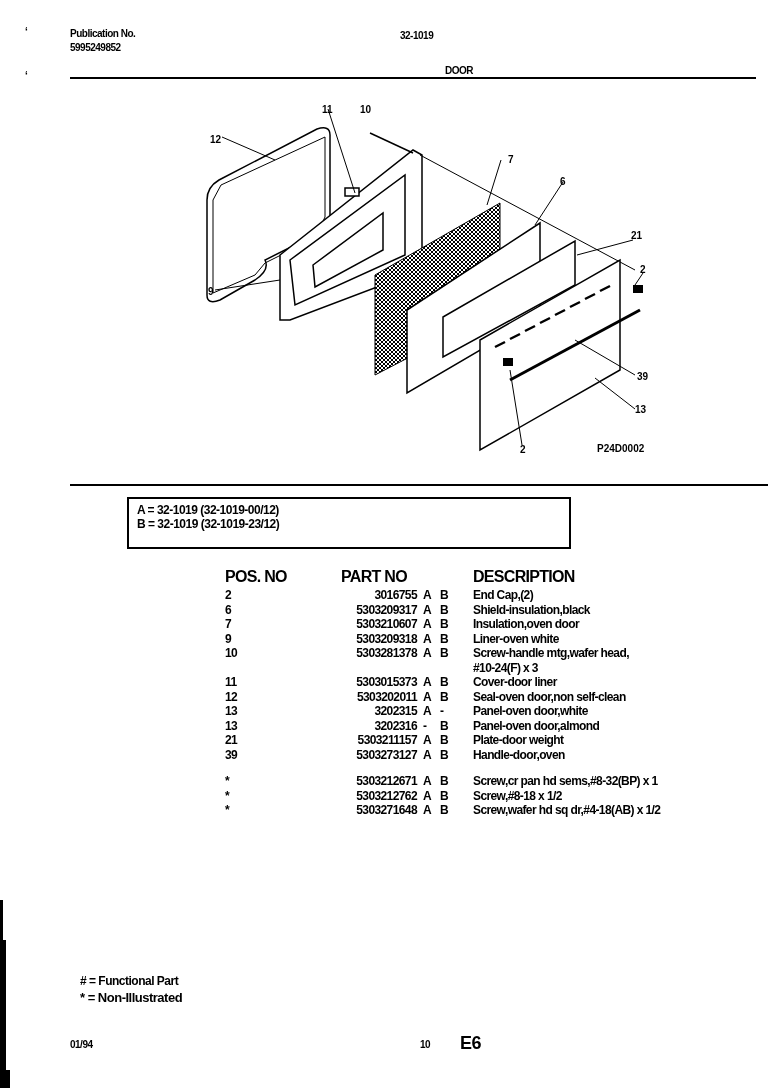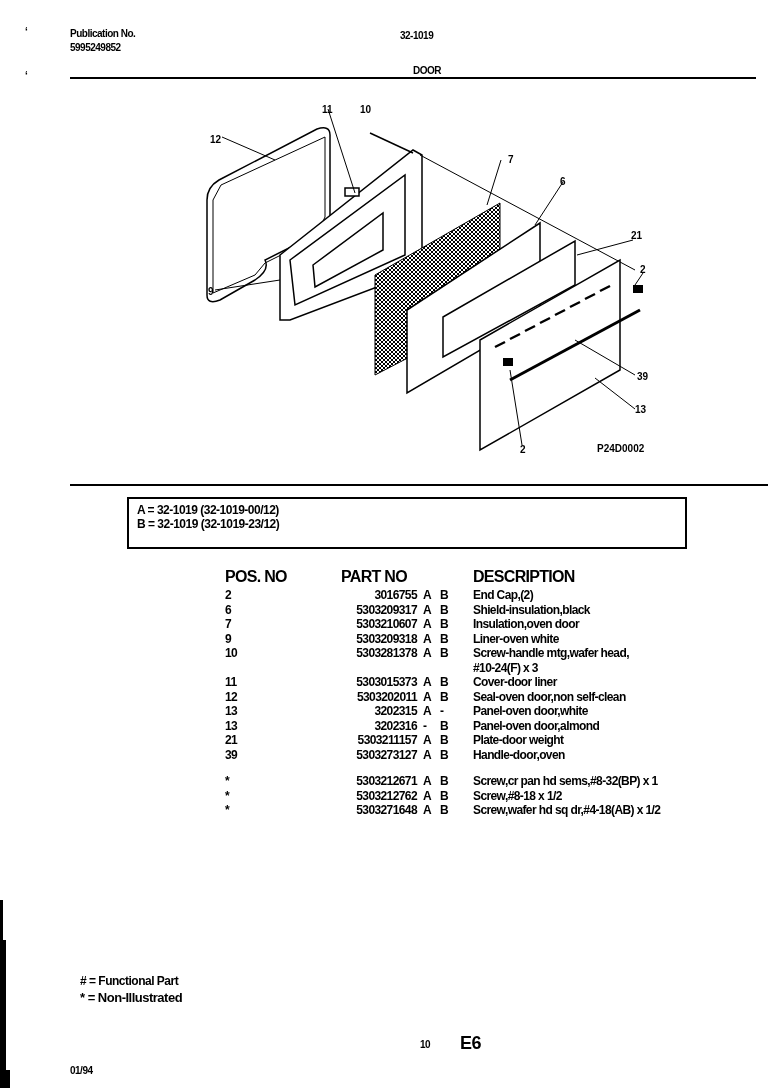"DOOR" div.t { left: 386px -> 418px }
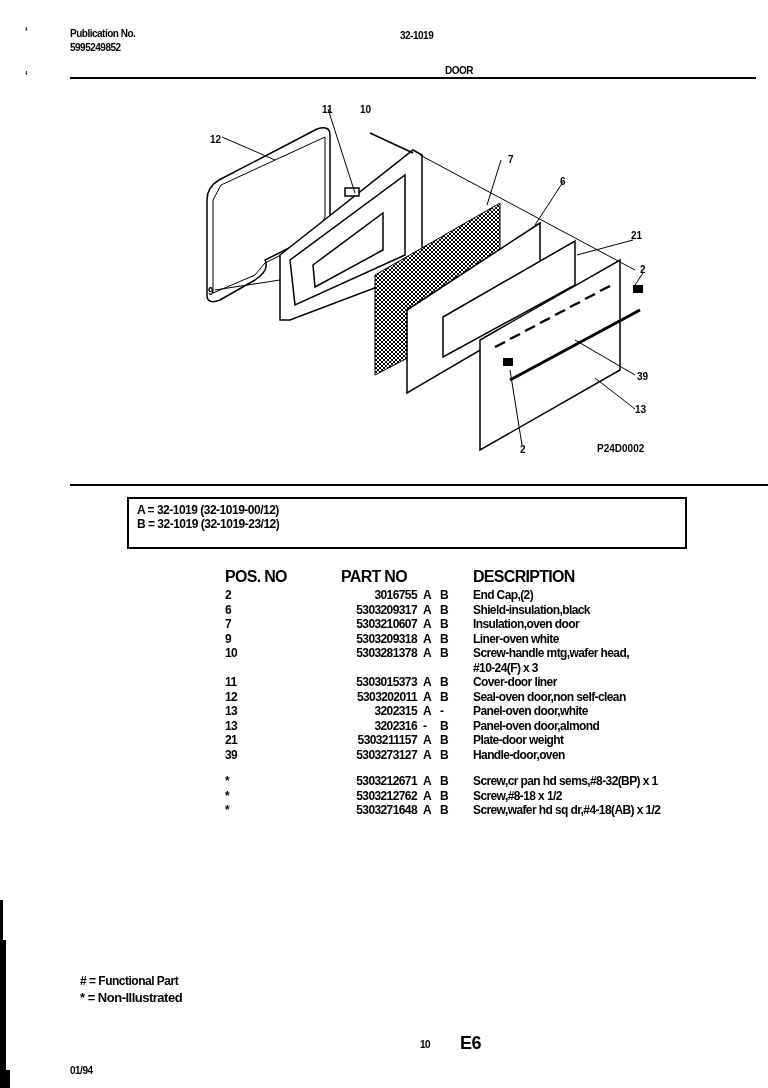"A = 32-1019 (32-1019-00/12)" .legend-box { width: 560px -> 444px }
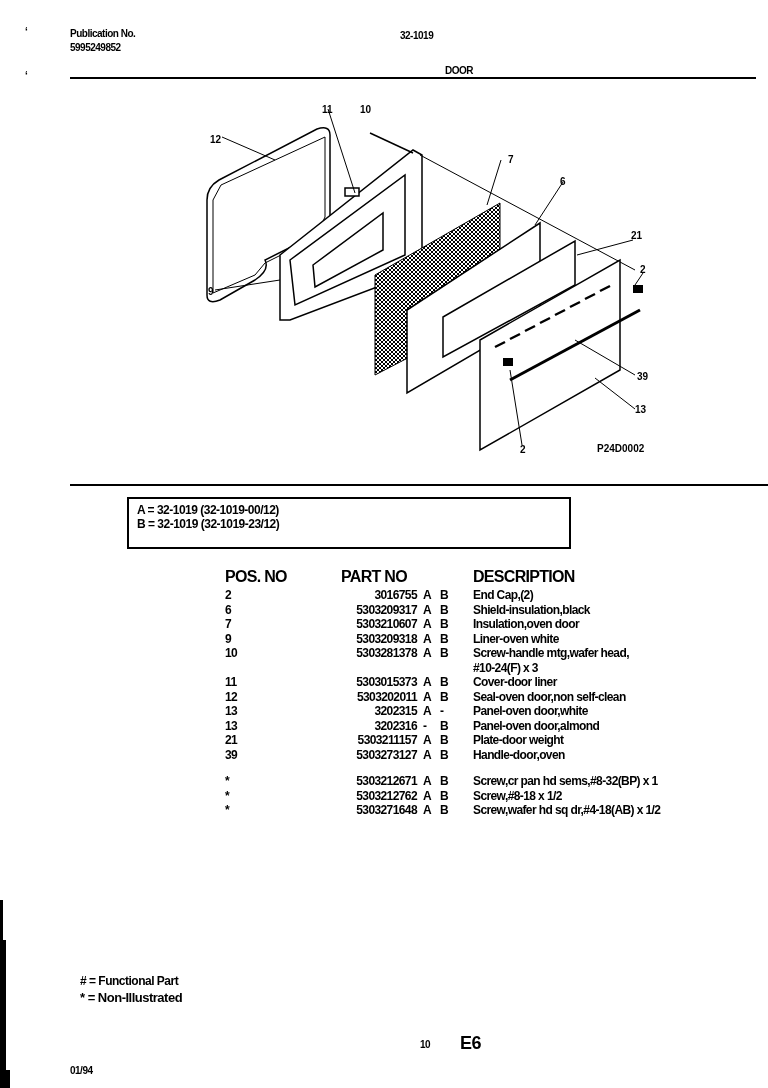"01/94" div.t { margin-top: 26px -> none }
